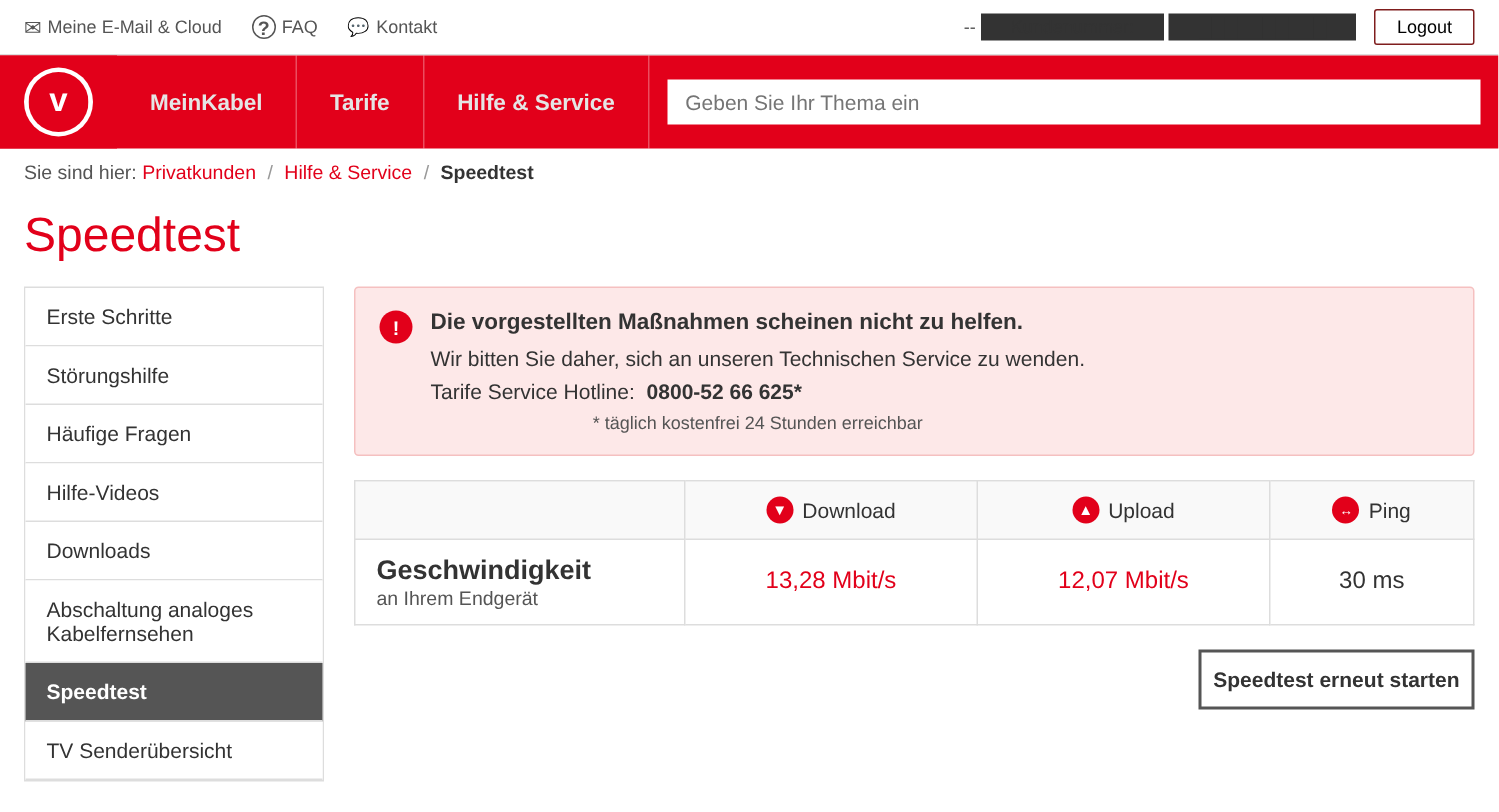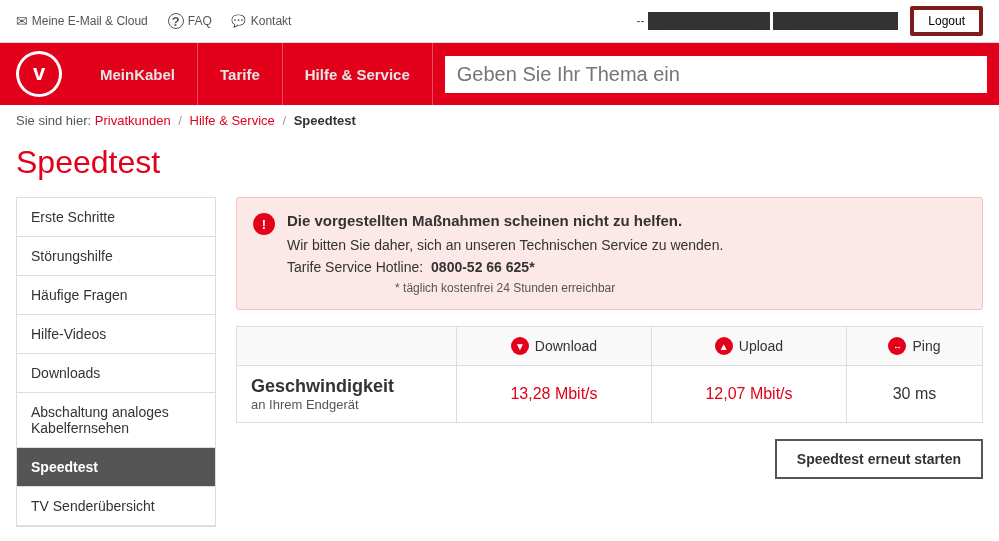"Logout" .logout-btn { border: 4px solid #7f1d1d -> 1px solid #7f1d1d }
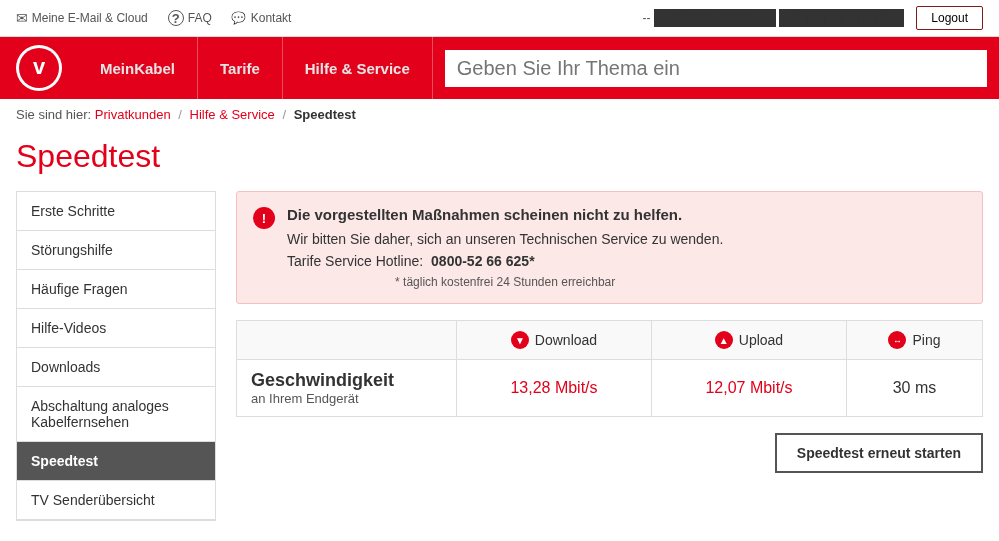"Geben Sie Ihr Thema ein" .search-input { font-size: 20px -> 14px }
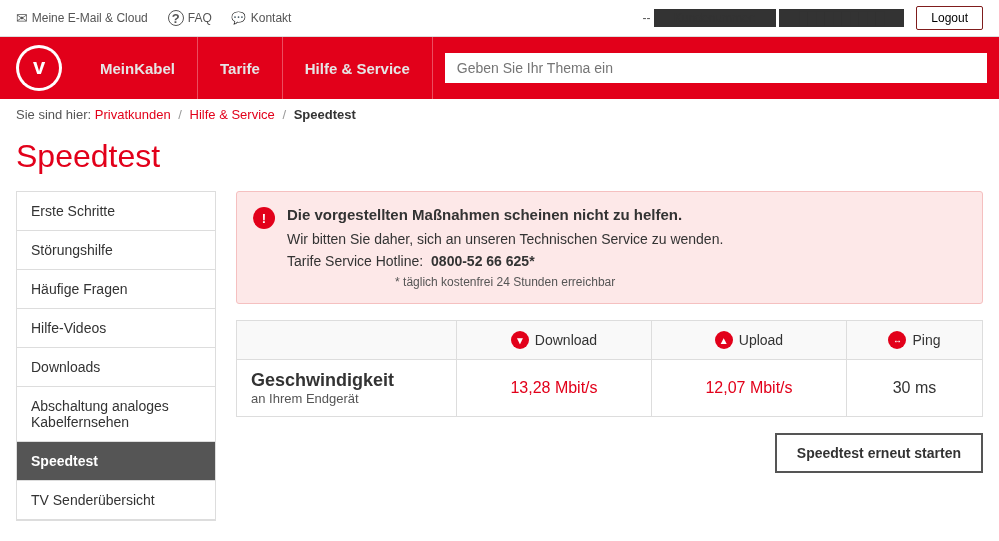"Speedtest erneut starten" .btn-restart { padding: 10px 20px -> 10px 8px }
